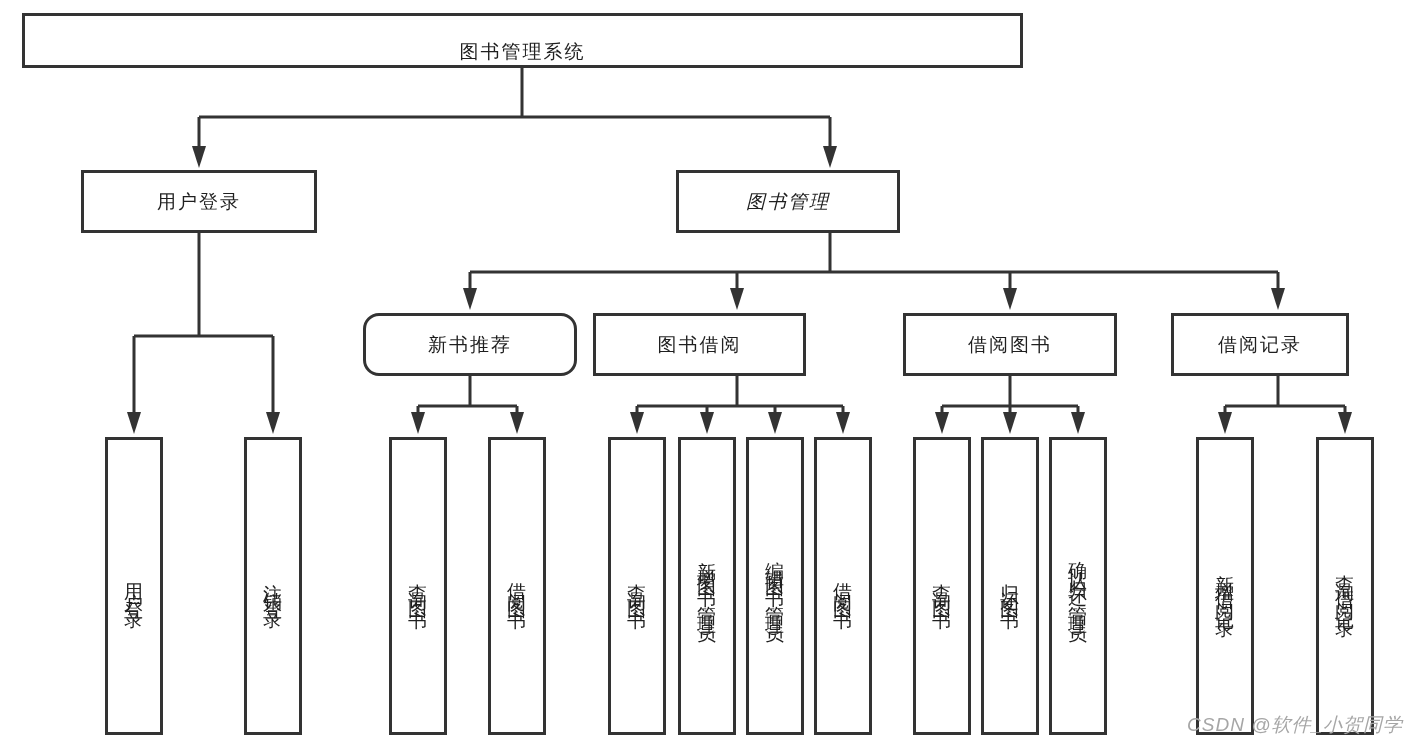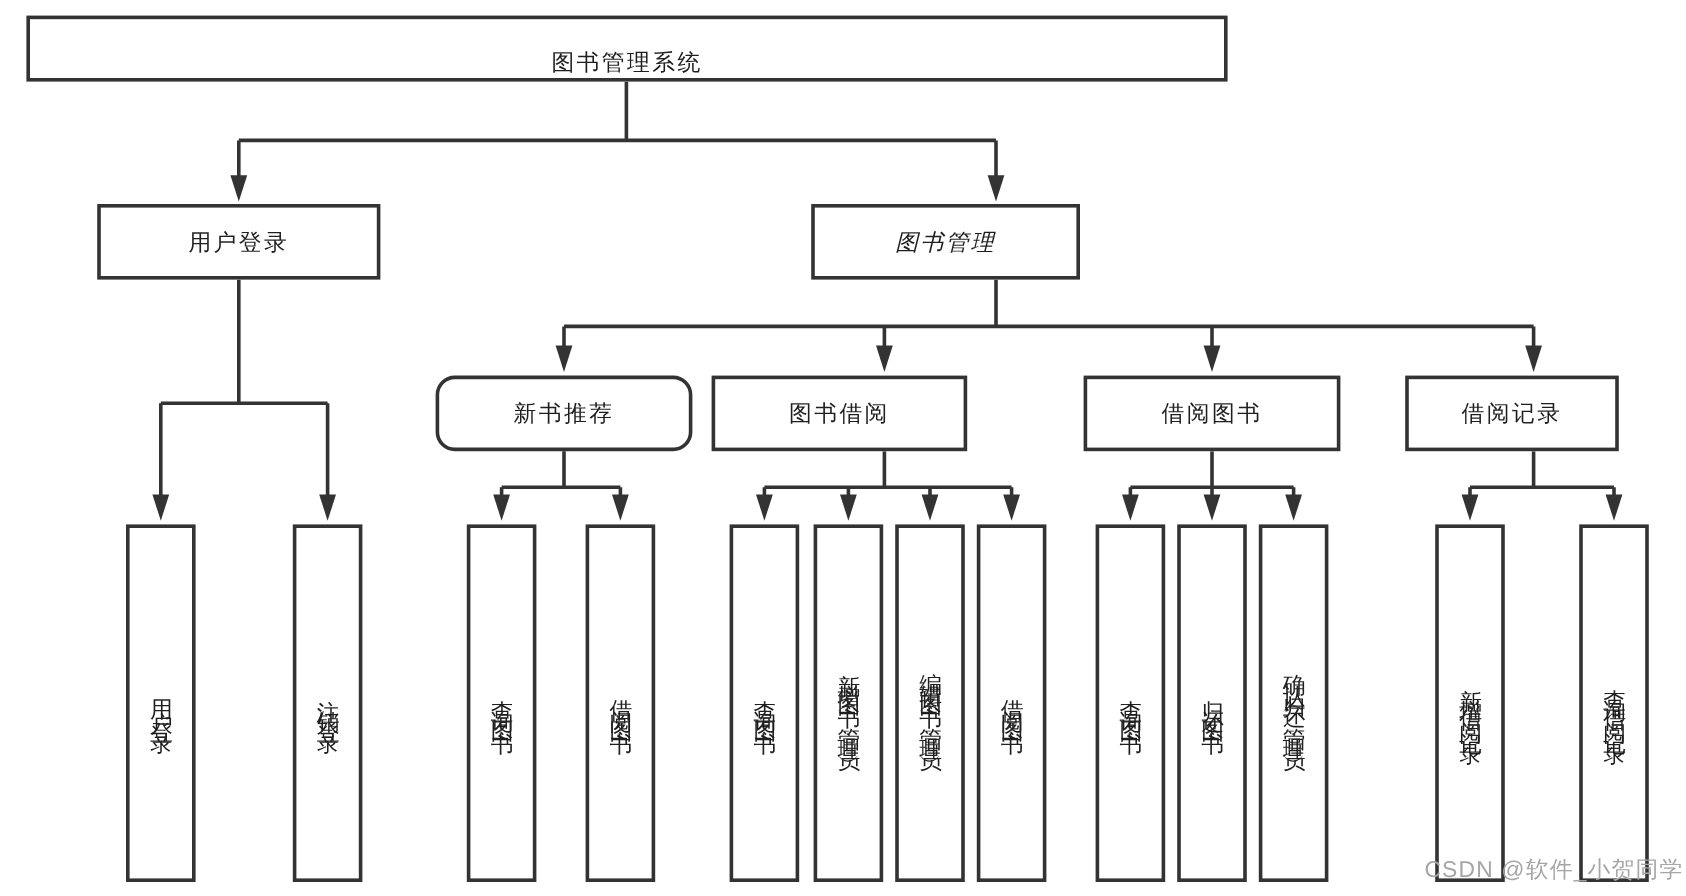"CSDN @软件_小贺同学" .watermark { font-style: none -> italic }
